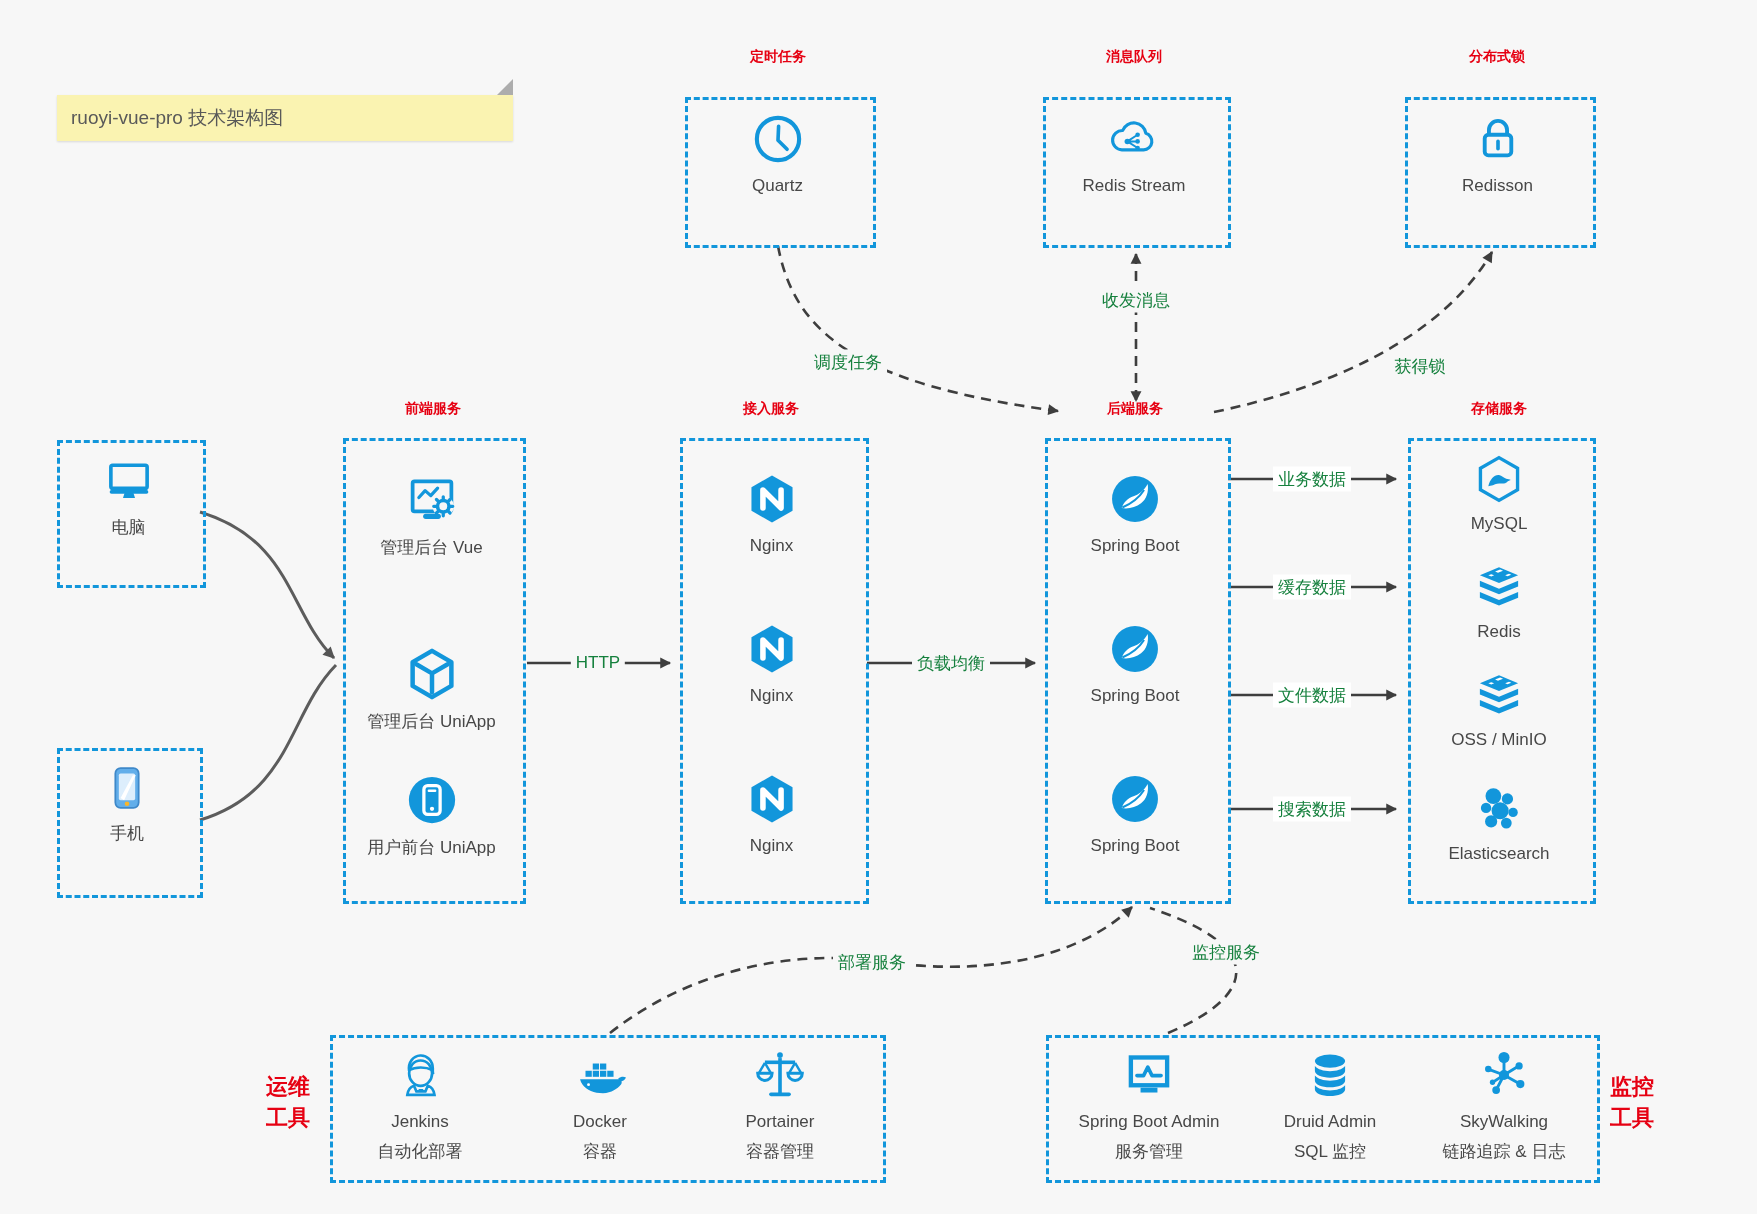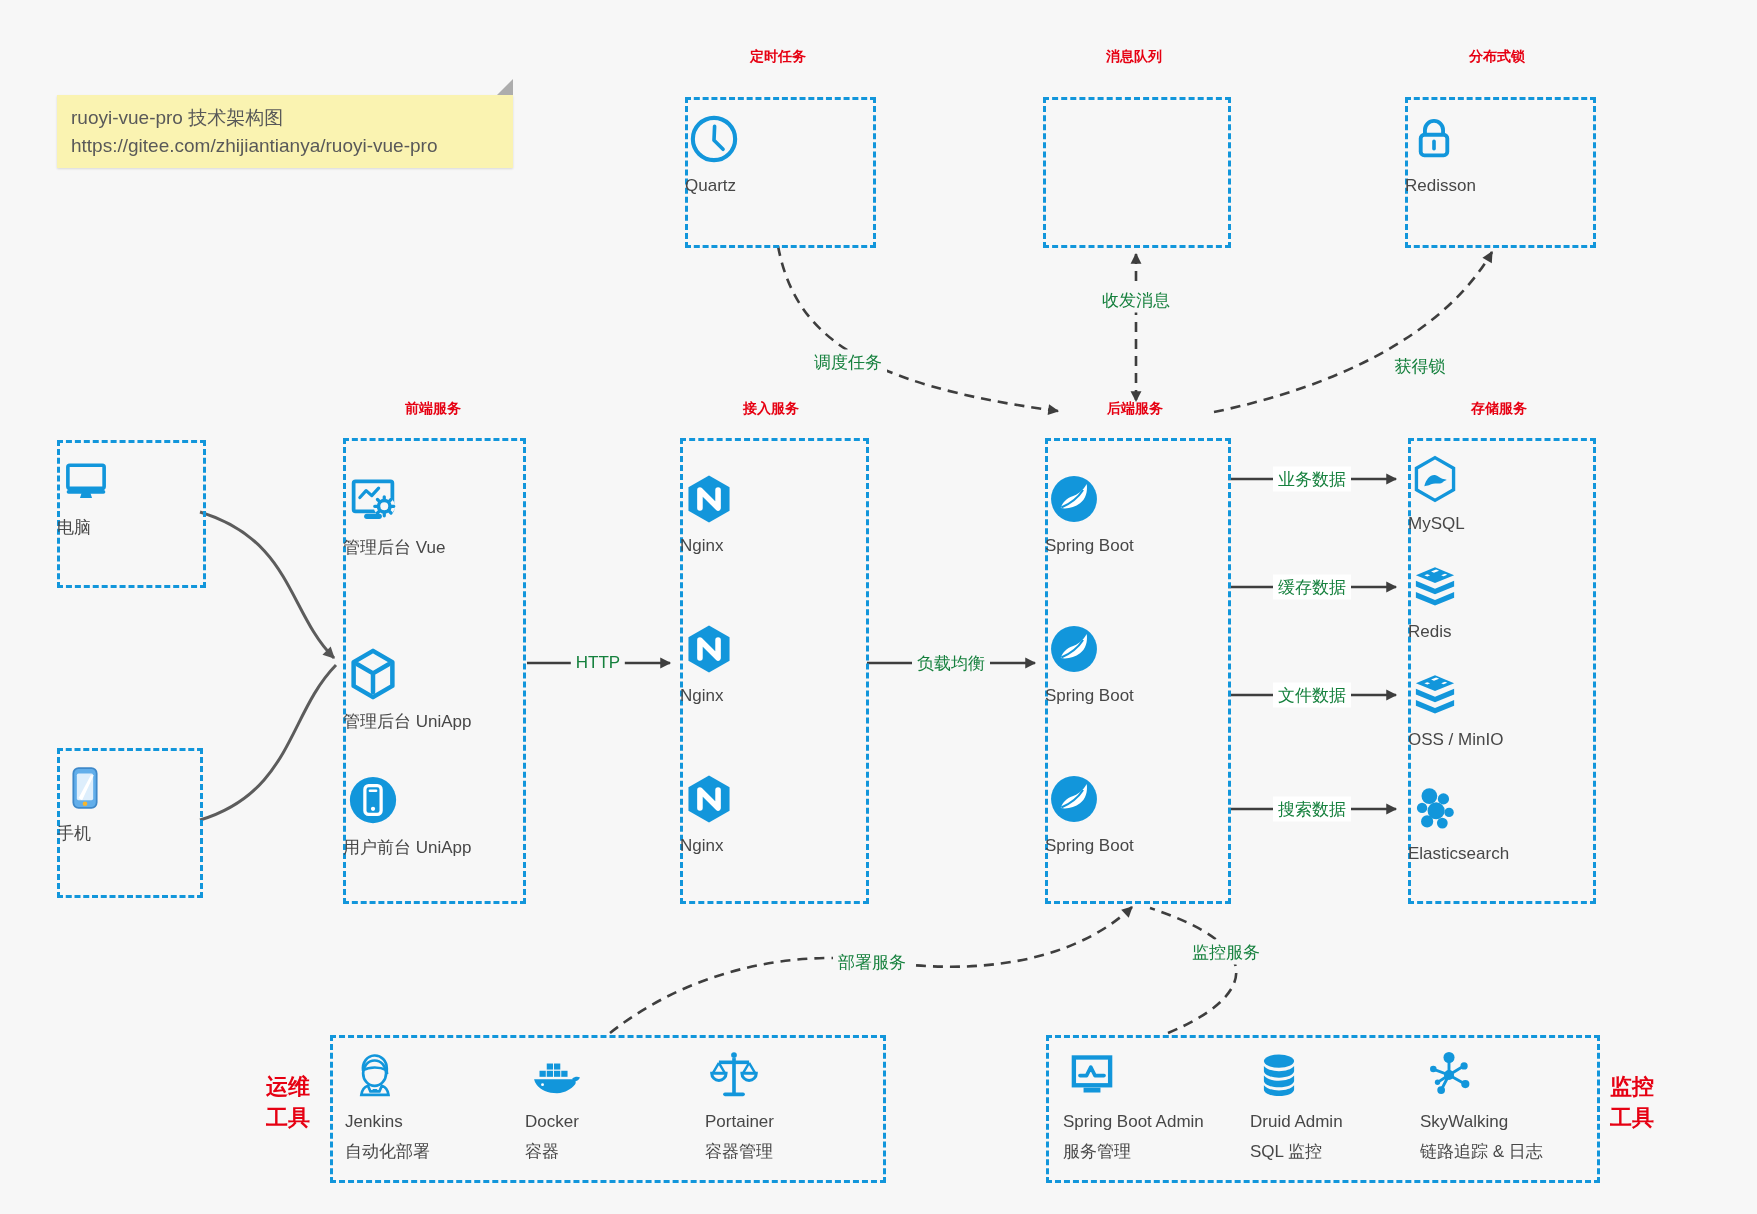"https://gitee.com/zhijiantianya/ruoyi-vu" div { html: <div>https://gitee.com/zhijiantianya/ruoyi-vue-pro</div> -> none }
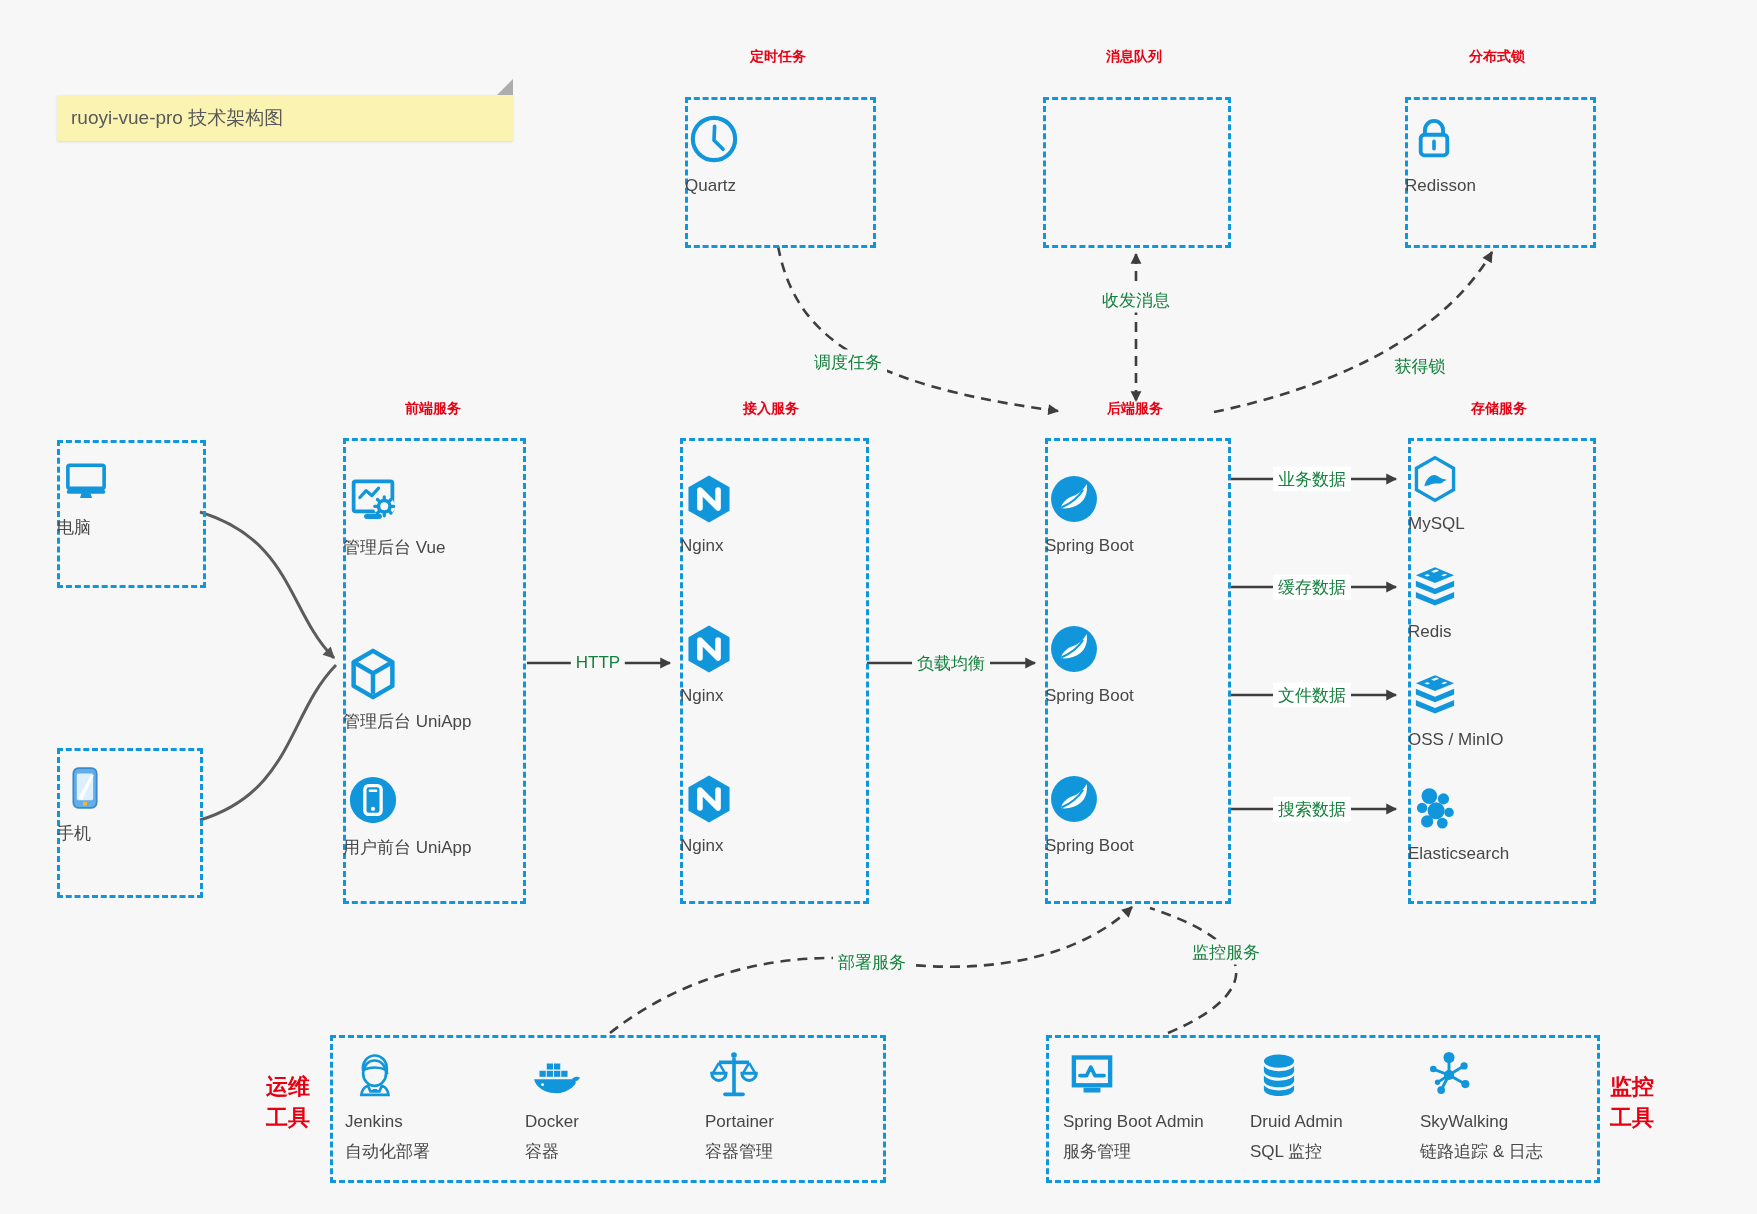"Quartz" .item { align-items: flex-start -> center }
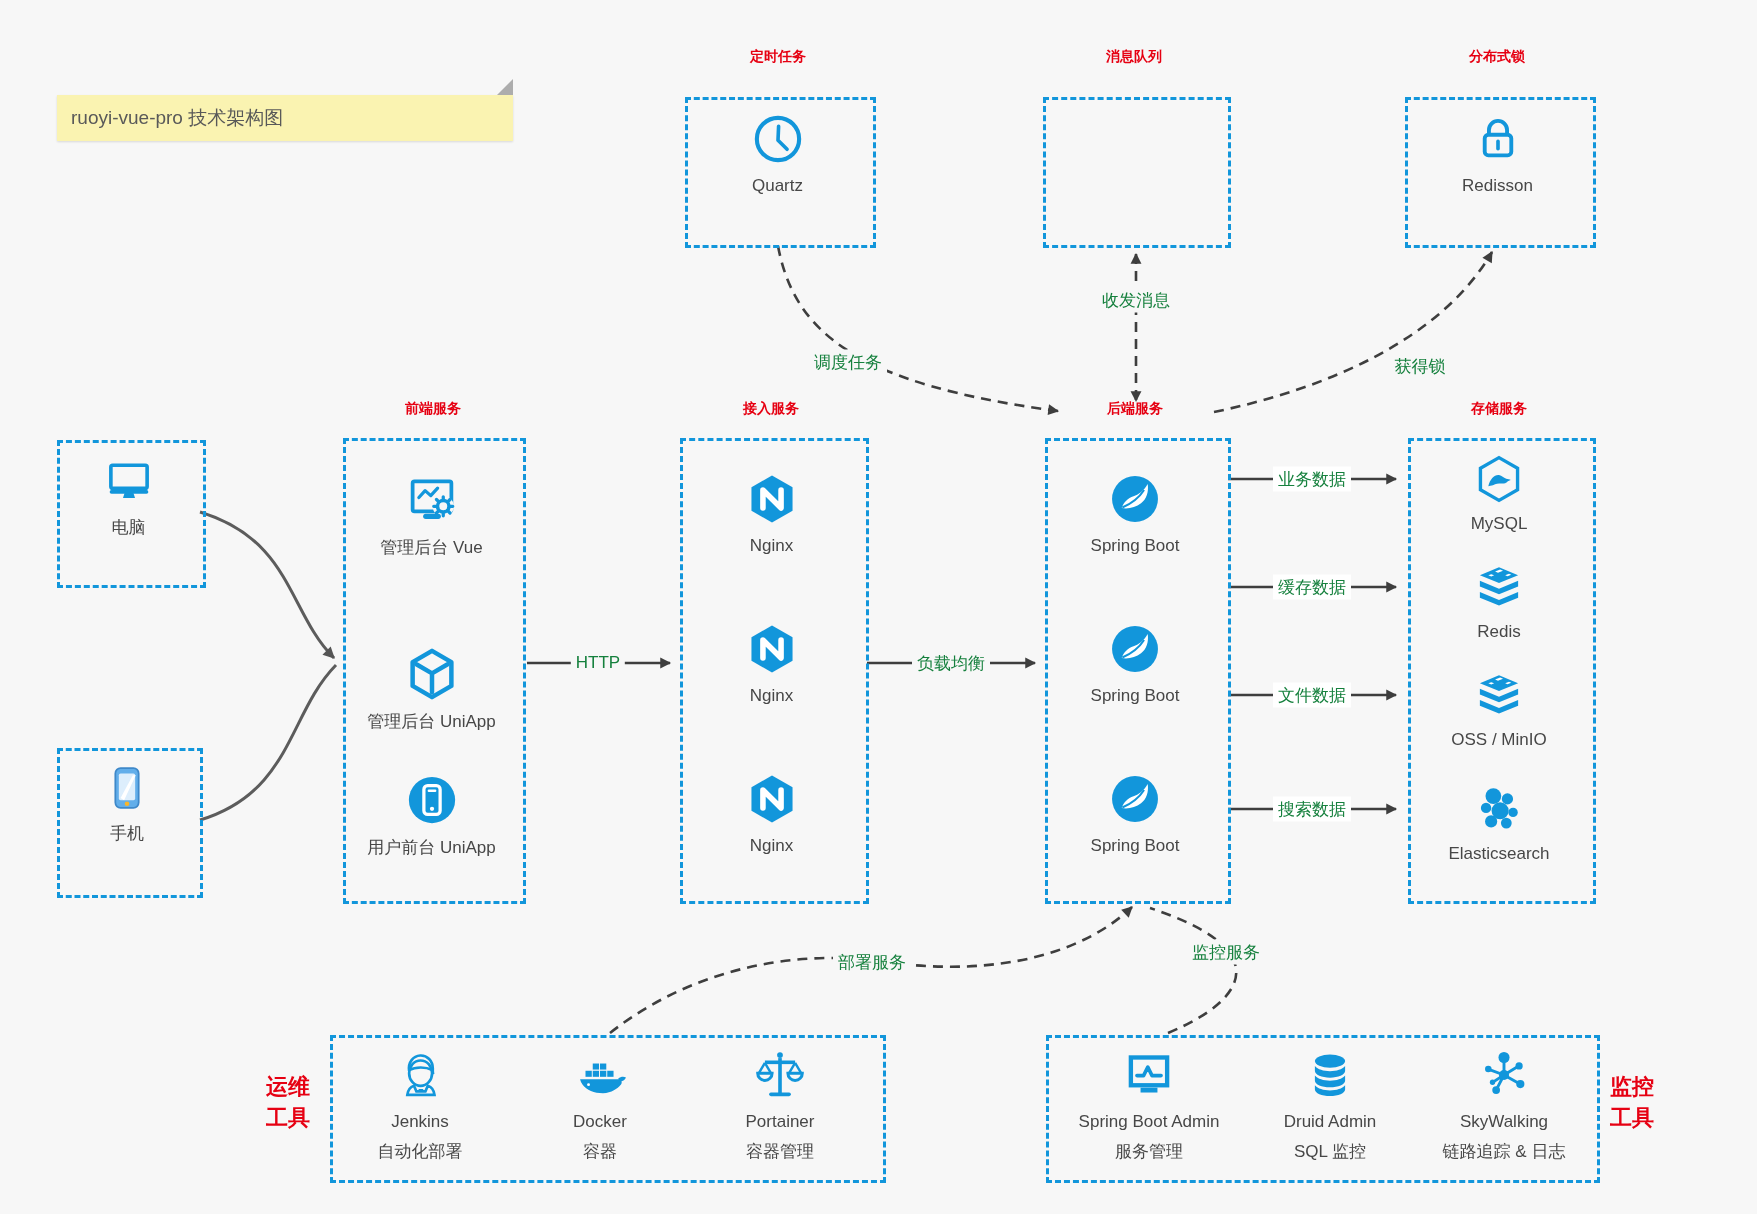"Redis Stream" div.item { html: none -> <div> <span> <svg> <path></path> <path></path> <circle></circle> <circle></circle> <circle></circle> <circle></circle> </svg> </span> <span>Redis Stream</span> </div> }
